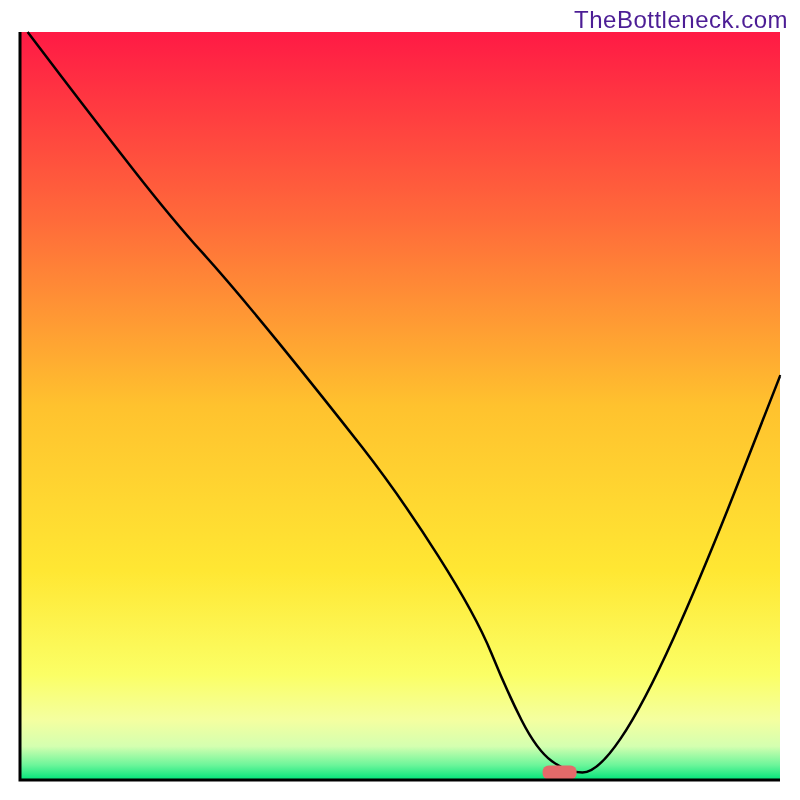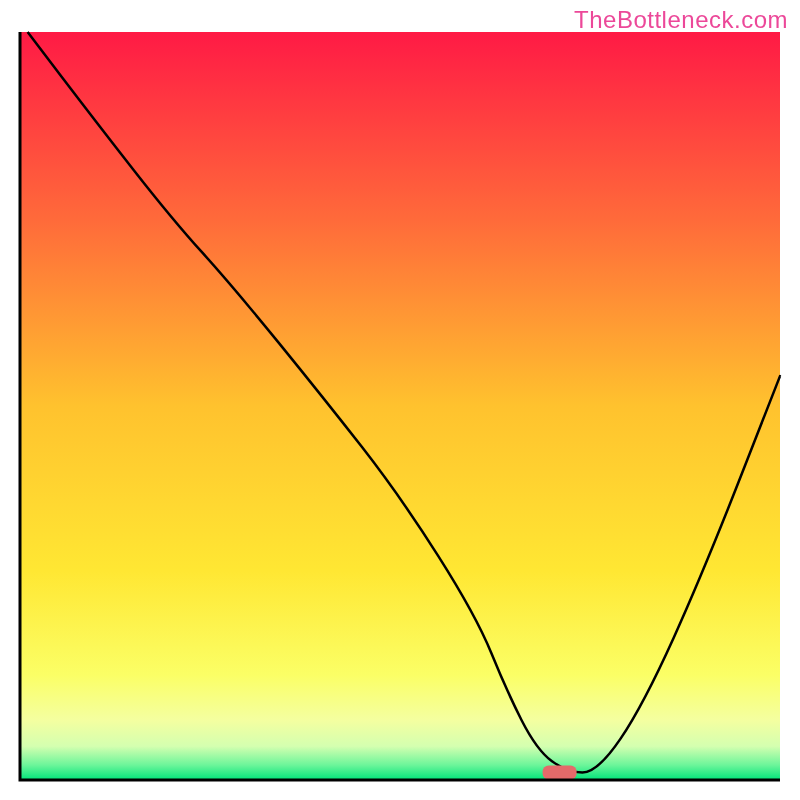"TheBottleneck.com" .watermark { color: #ec4899 -> #4c1d95 }
